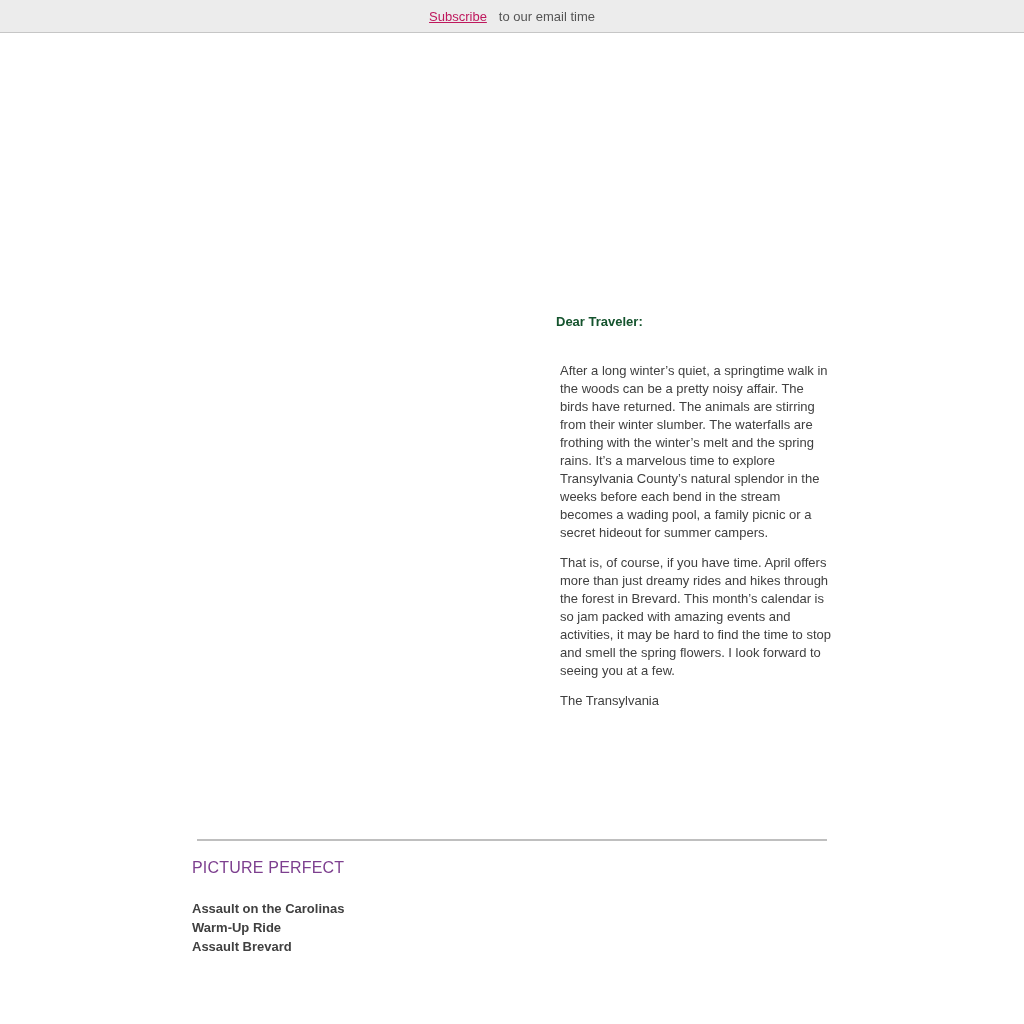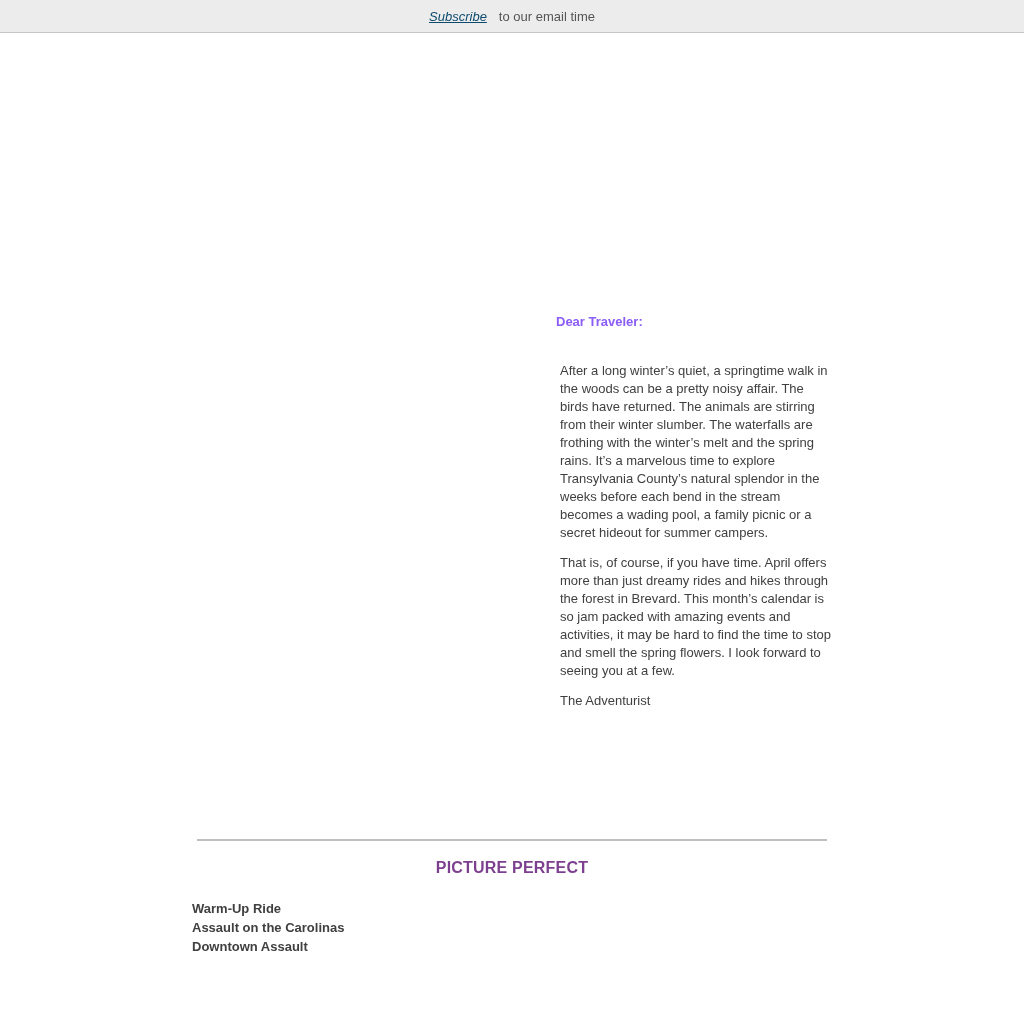"Subscribe" .subscribe-bar a { color: #0c4a6e -> #be185d; font-style: italic -> none }
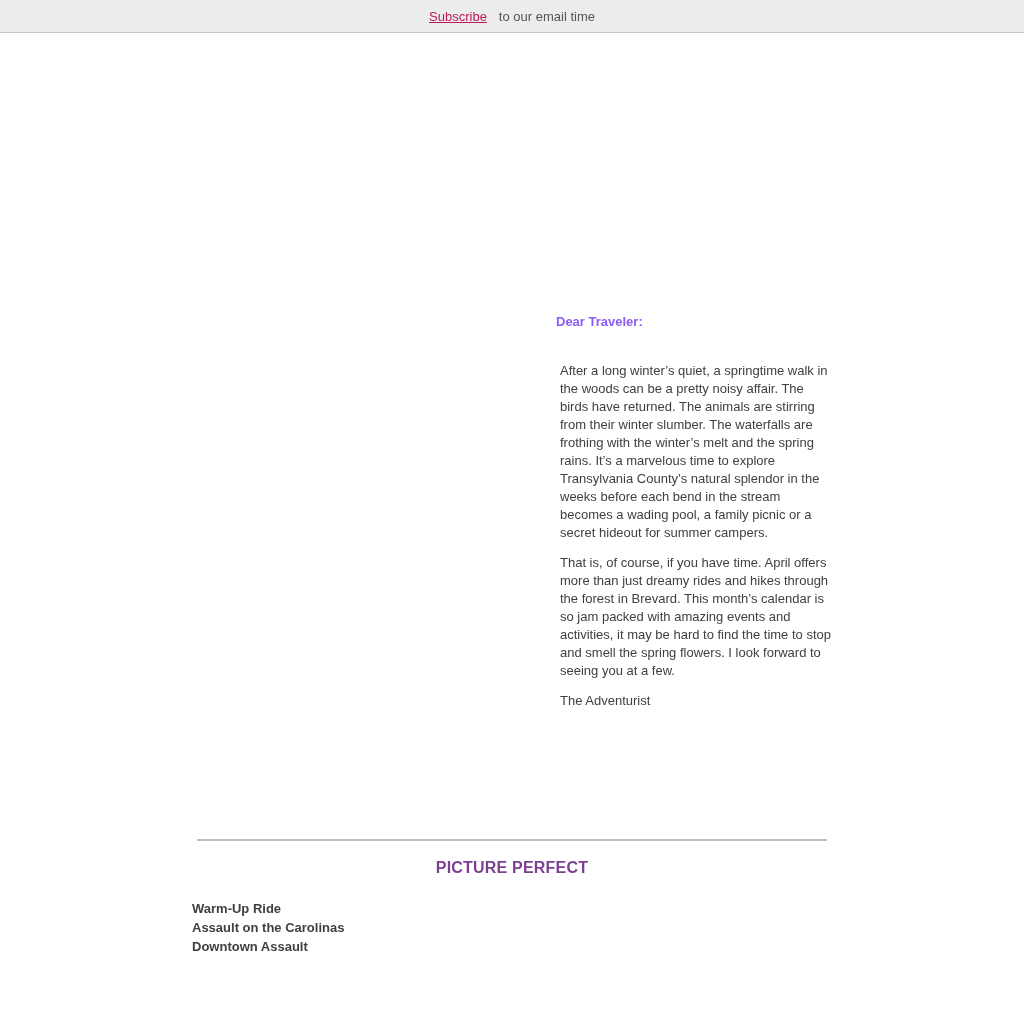"Dear Traveler:" .salutation { color: #8b5cf6 -> #14532d }
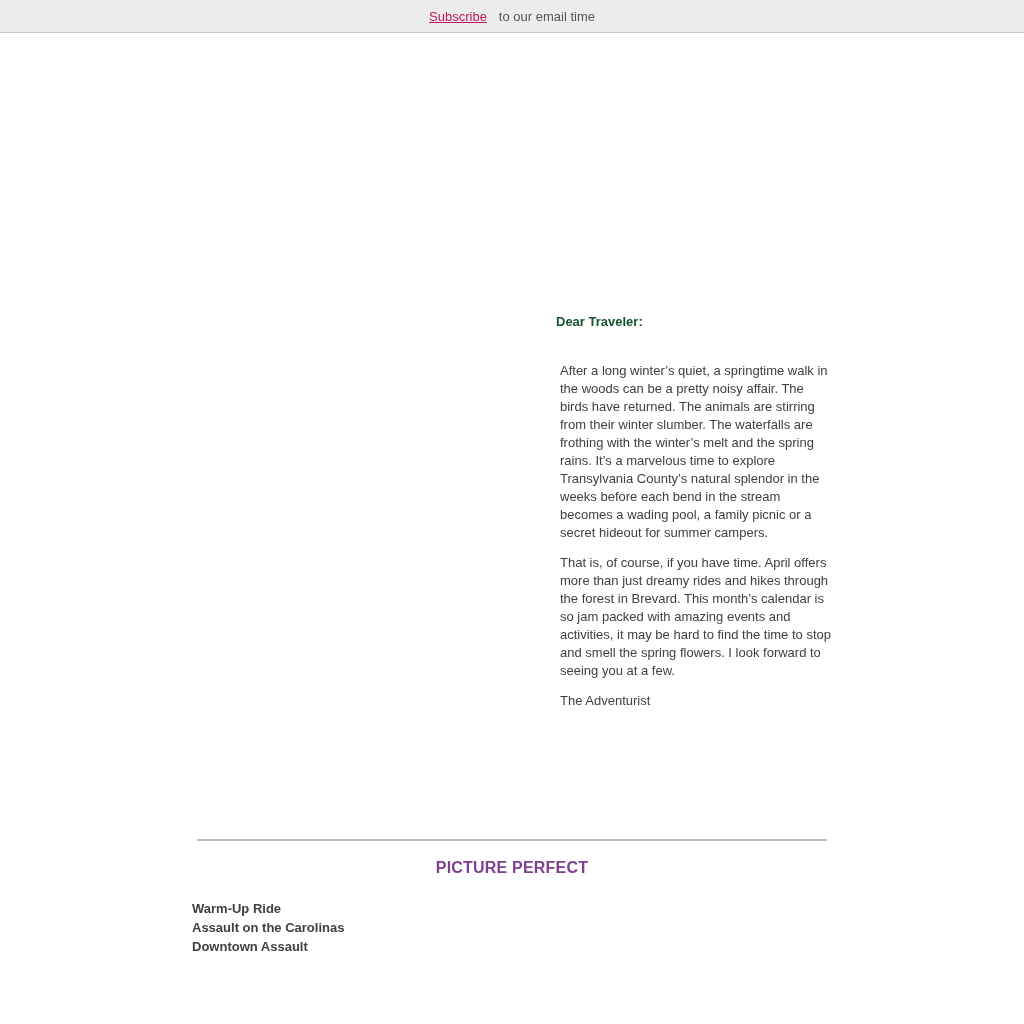"The Adventurist" p { text: Adventurist -> Transylvania }
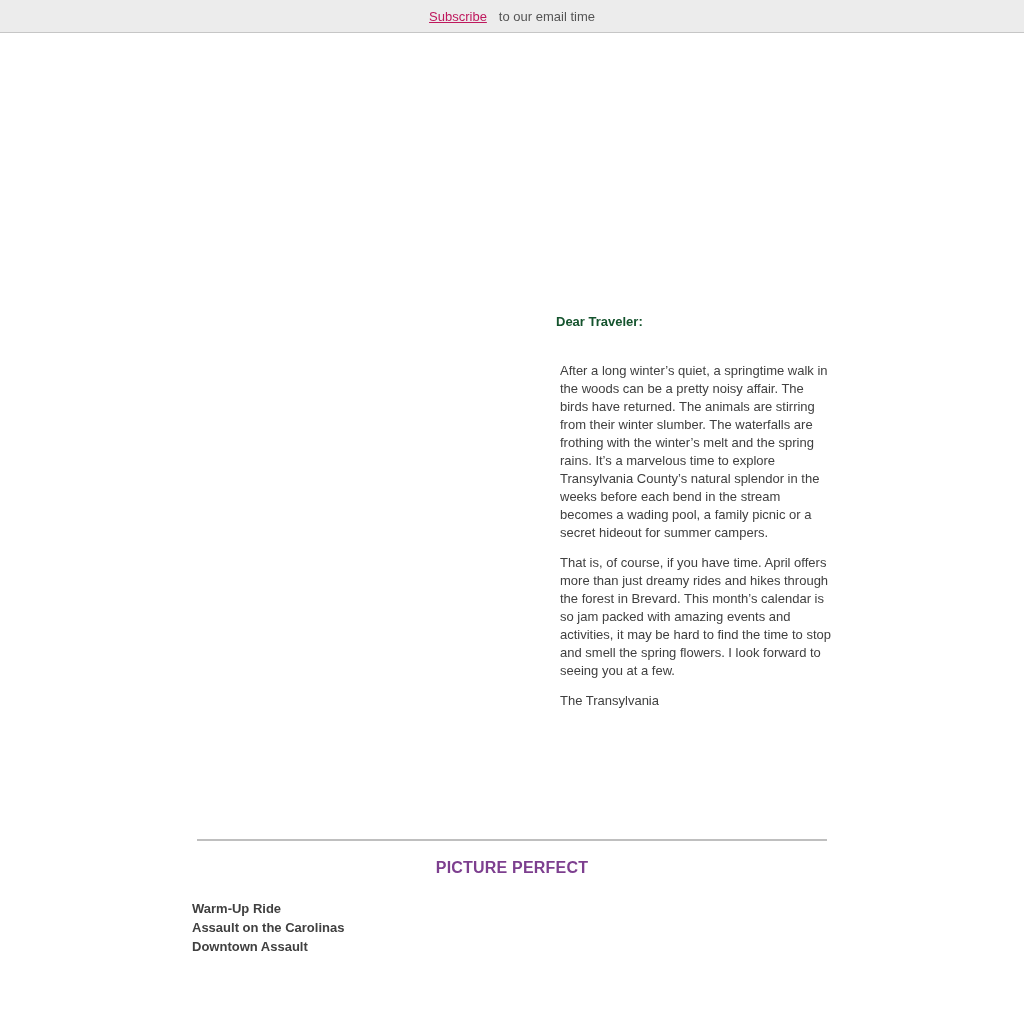"PICTURE PERFECT" .section-title { font-weight: bold -> normal; text-align: center -> none }
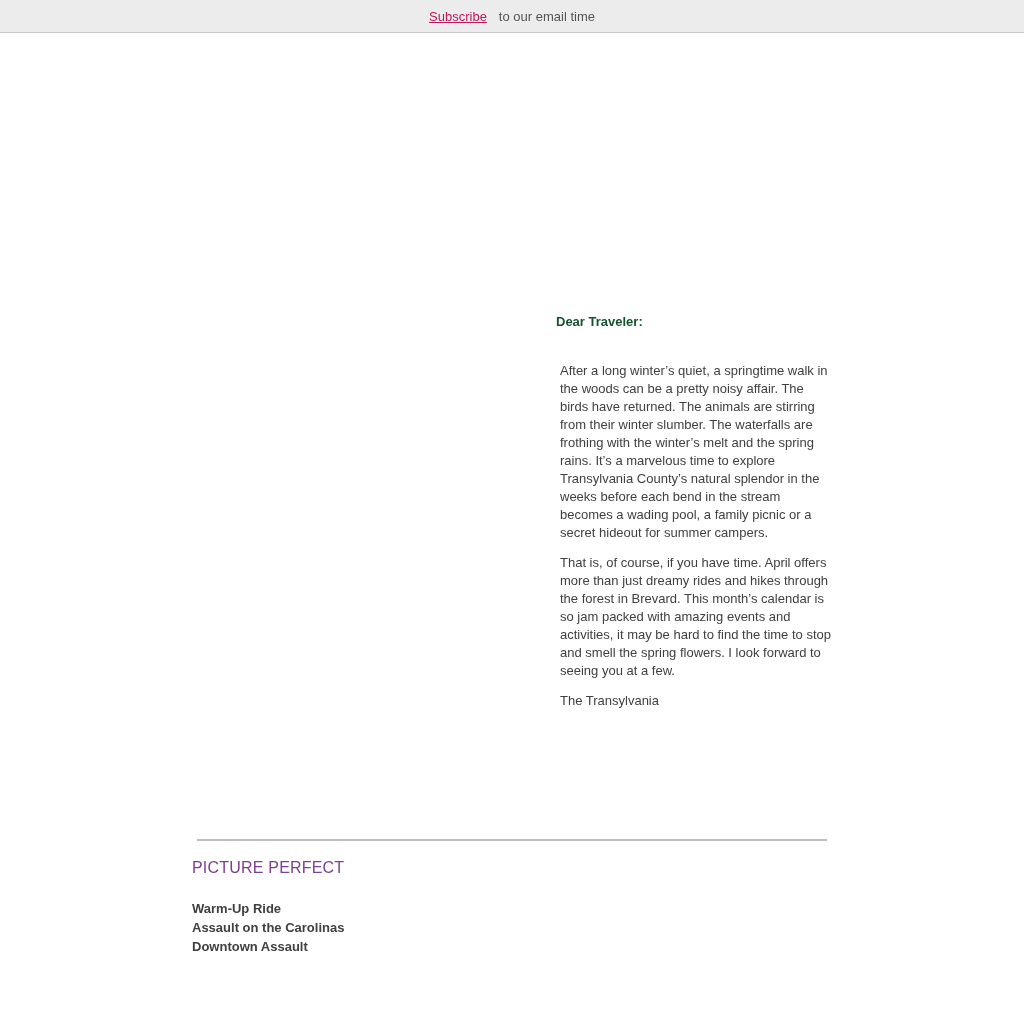"Warm-Up Ride" div { order: before "Assault on the Carolinas" -> after "Assault on the Carolinas" }
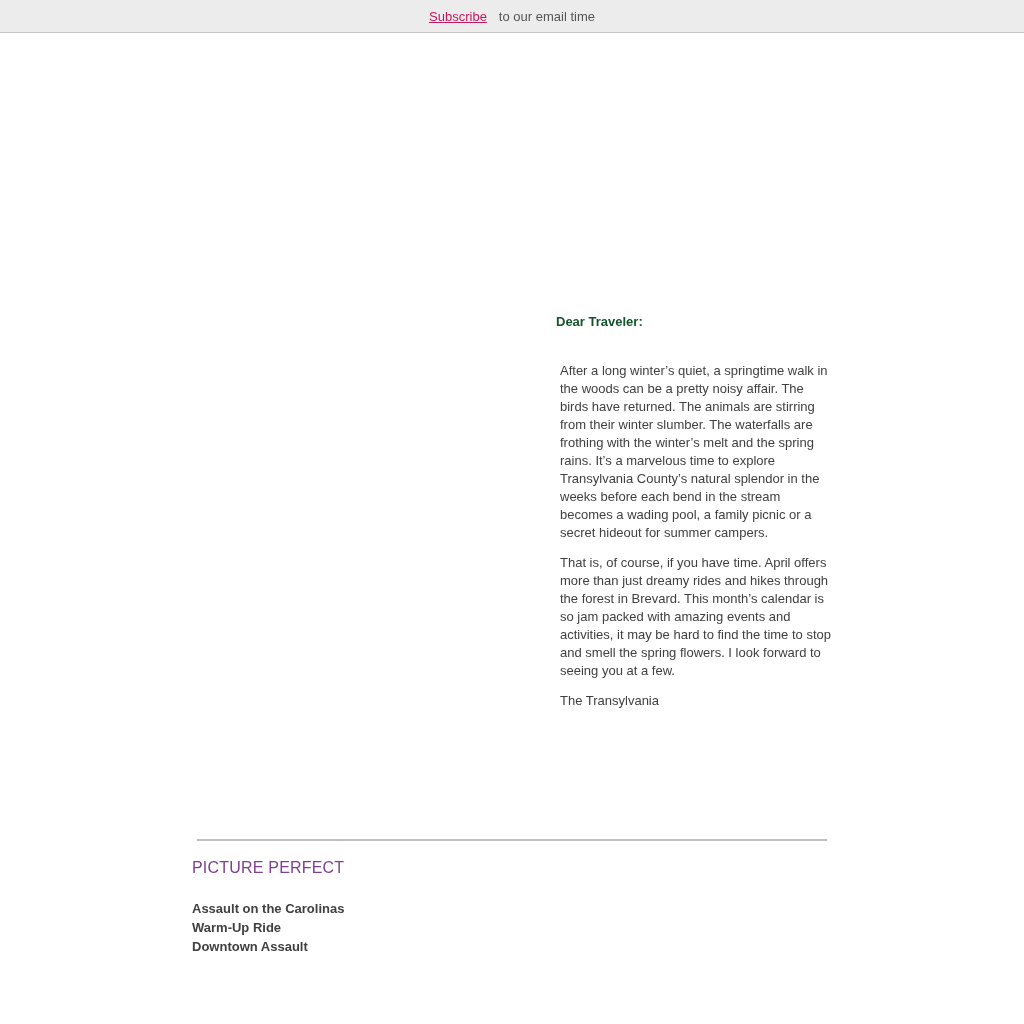"Downtown Assault" div { text: Downtown Assault -> Assault Brevard }
